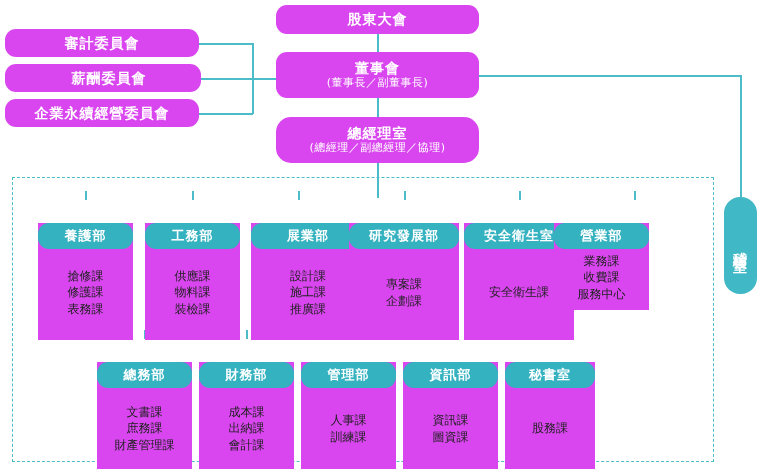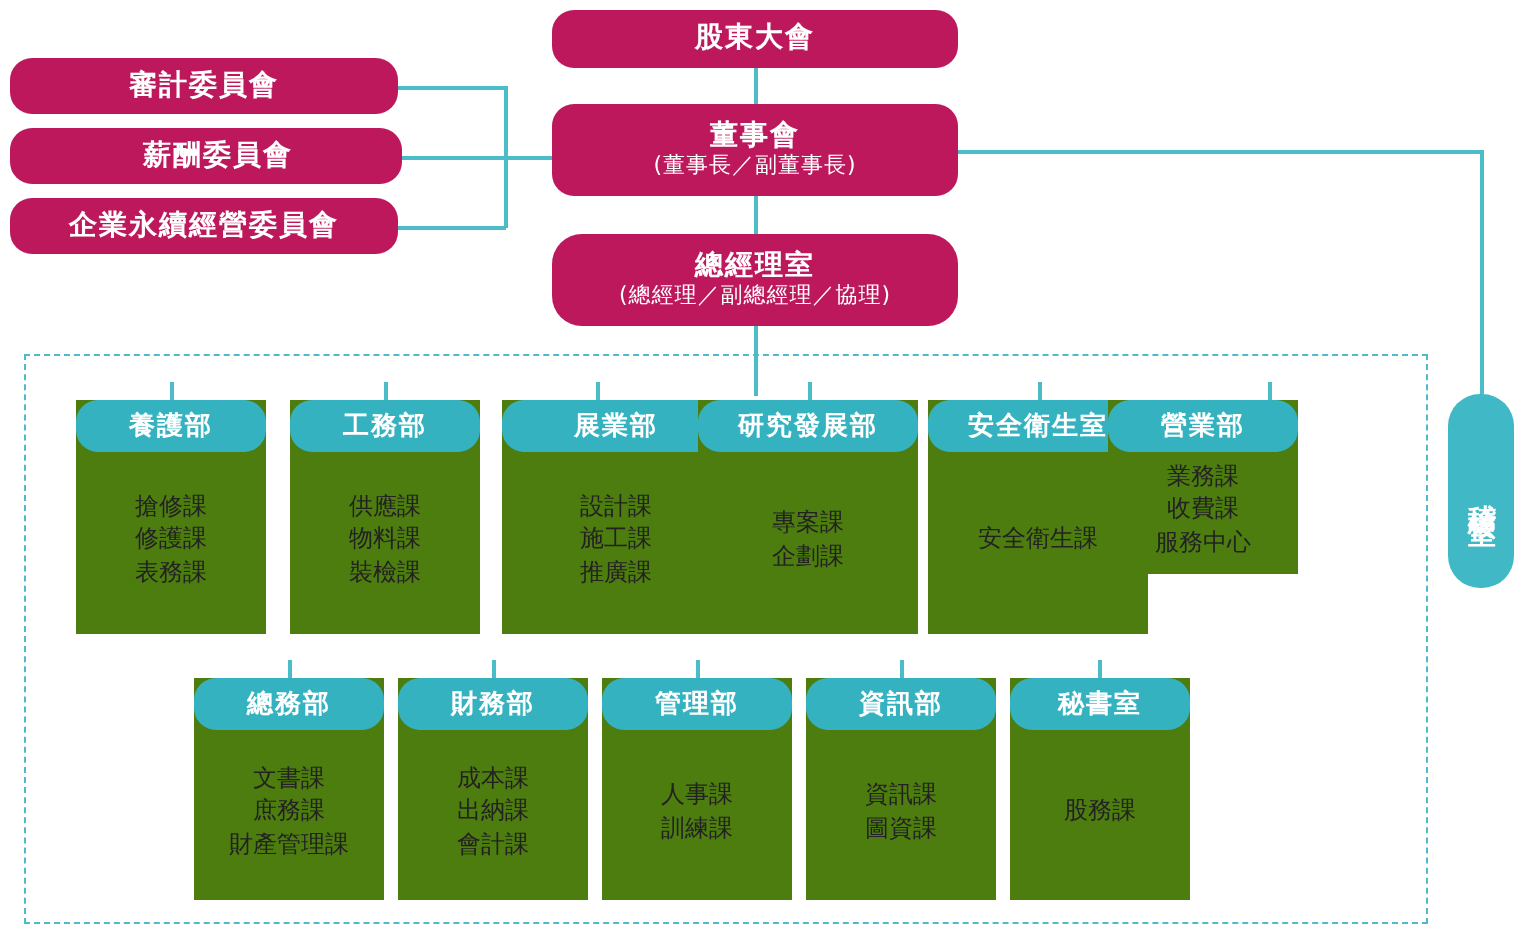"股東大會" .pill { background: #be185d -> #d946ef }
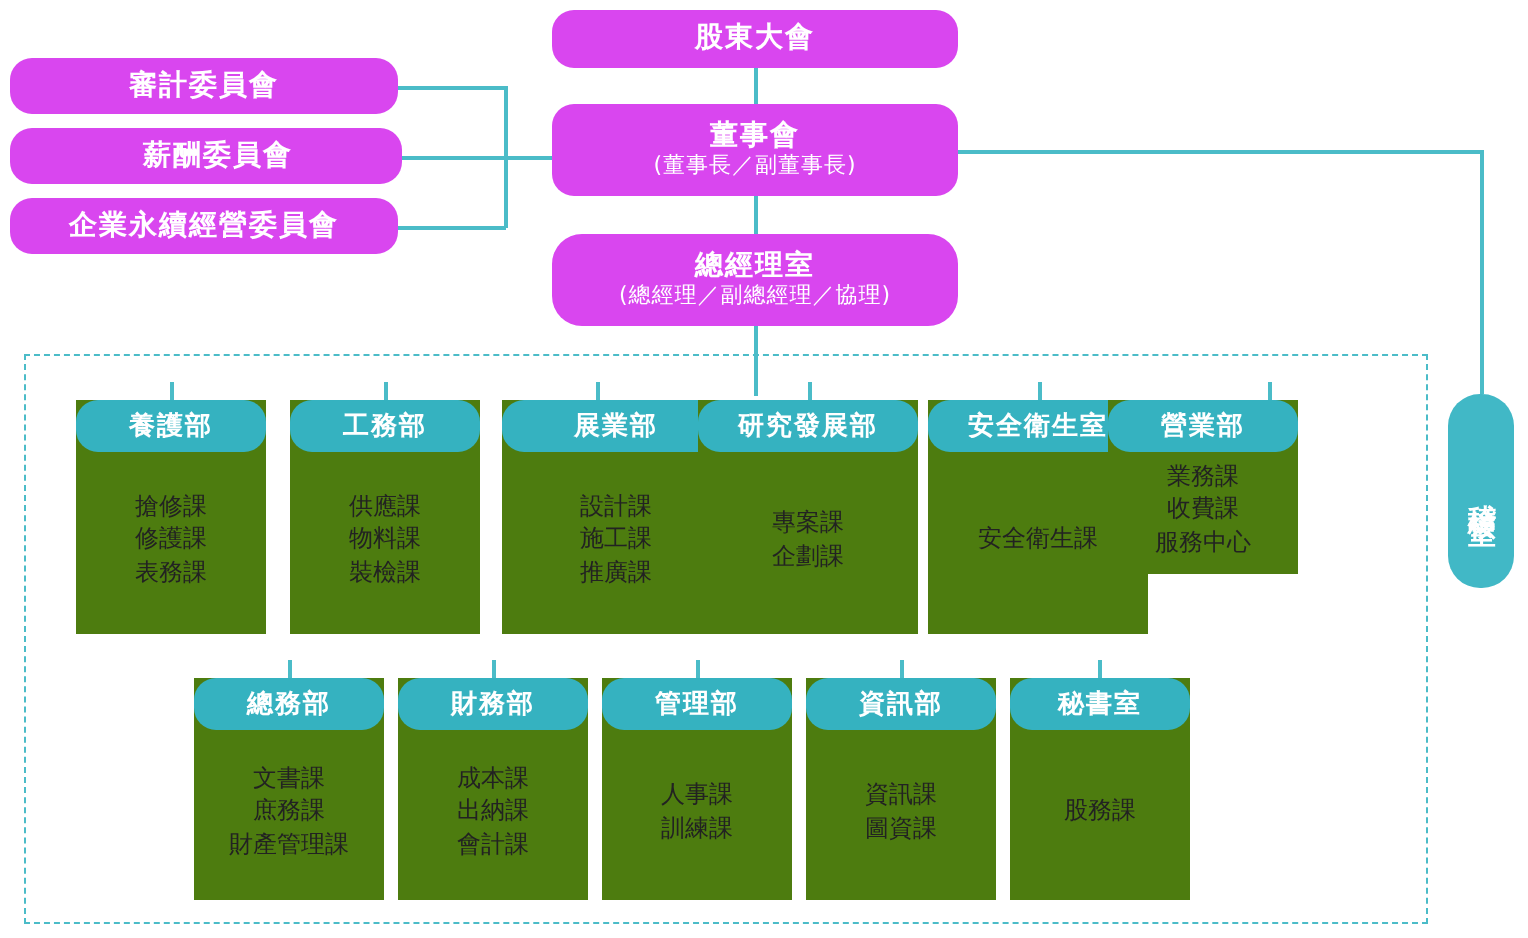"養護部" .dept { background: #4d7c0f -> #d946ef; margin-top: none -> 23px }
